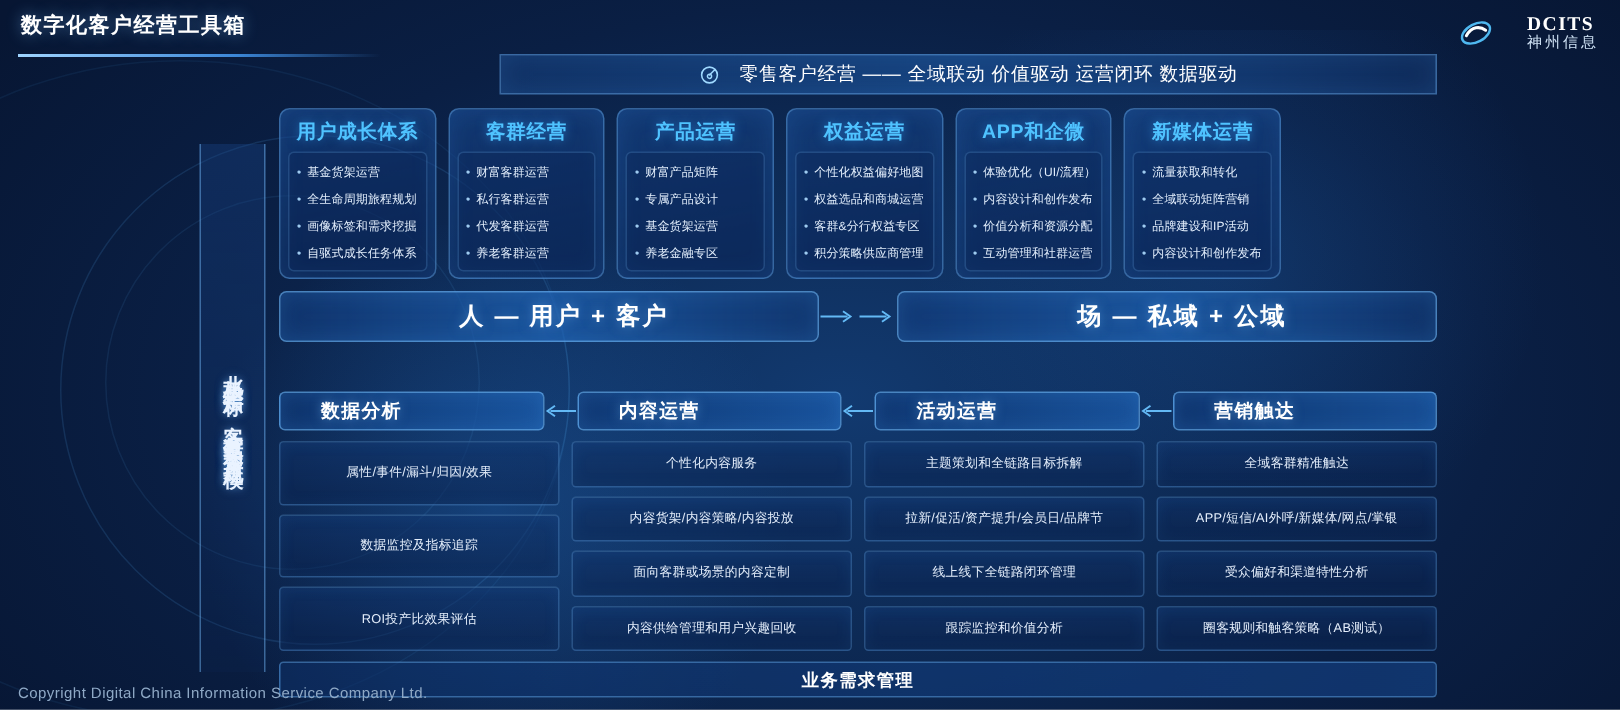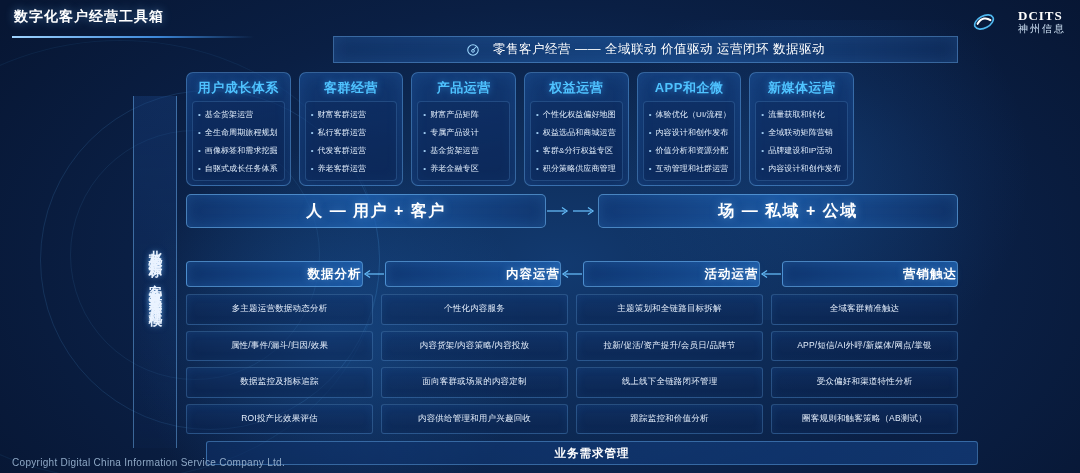"数据分析" .sec-box { justify-content: flex-end -> flex-start }
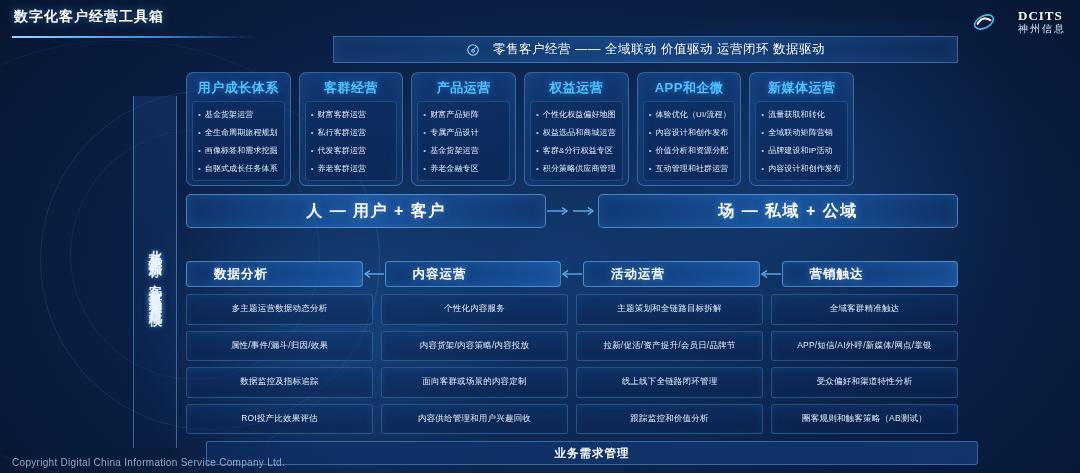"多主题运营数据动态分析" div.gcell { html: <div> <span>多主题运营数据动态分析</span> </div> -> none }
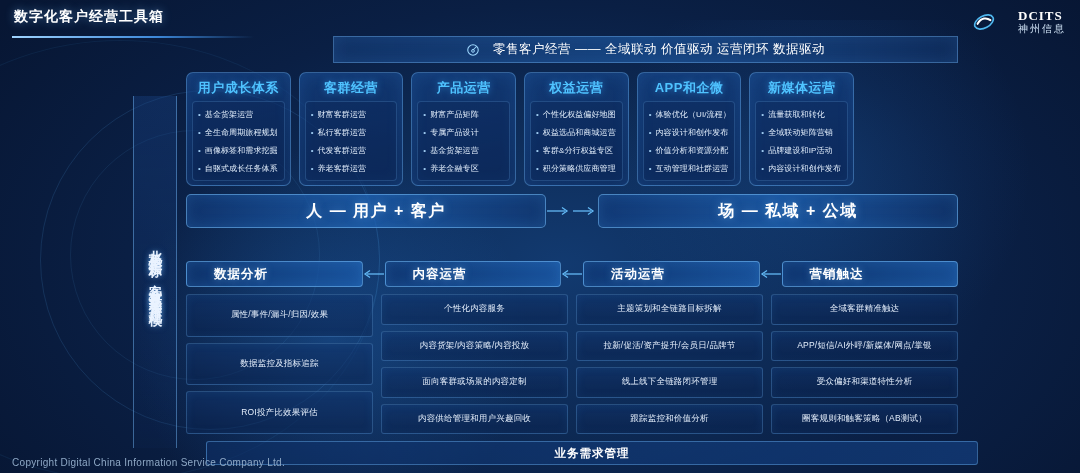"业务需求管理" .botbar { margin-left: 20px -> none }
